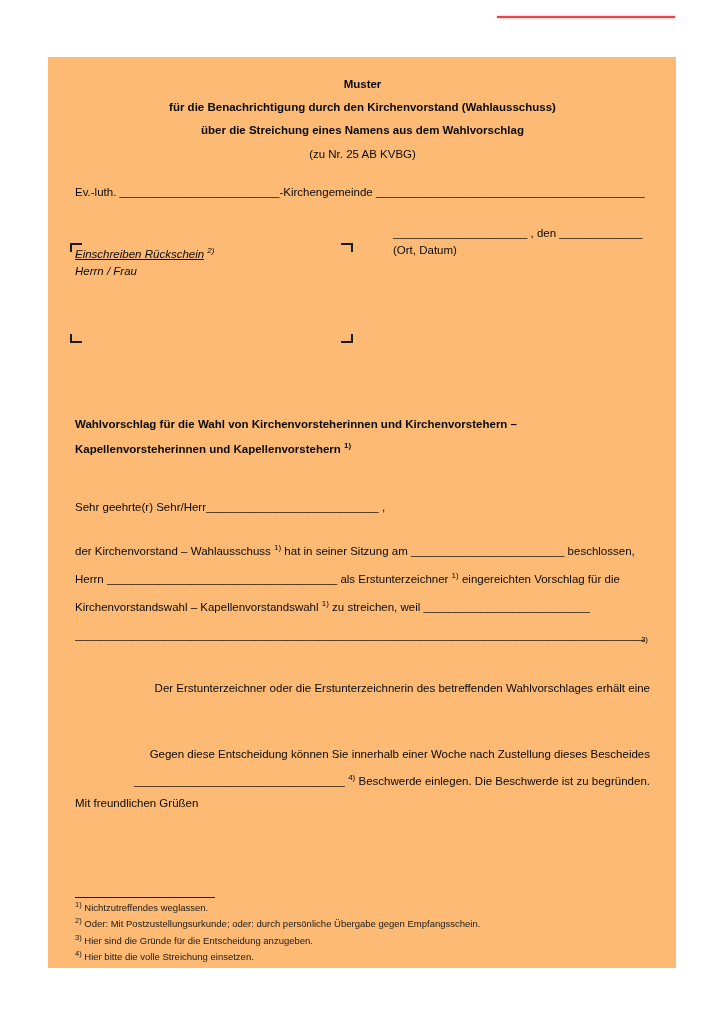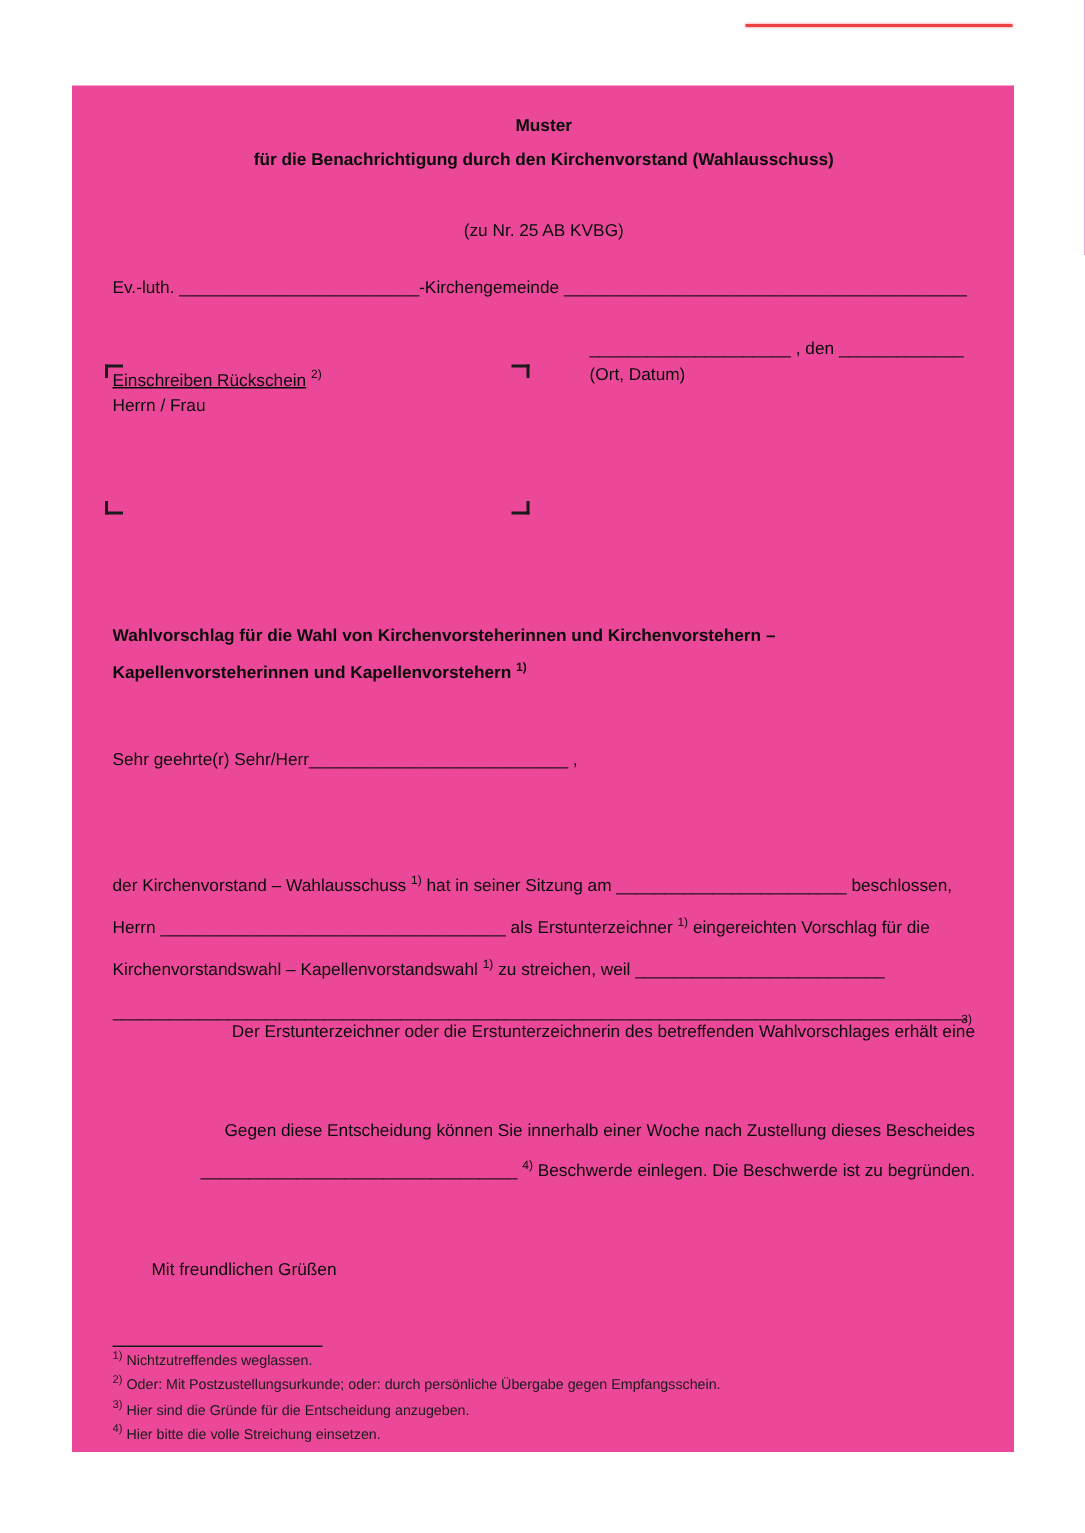"Muster" .sheet { background: #ec4899 -> #fdba74 }
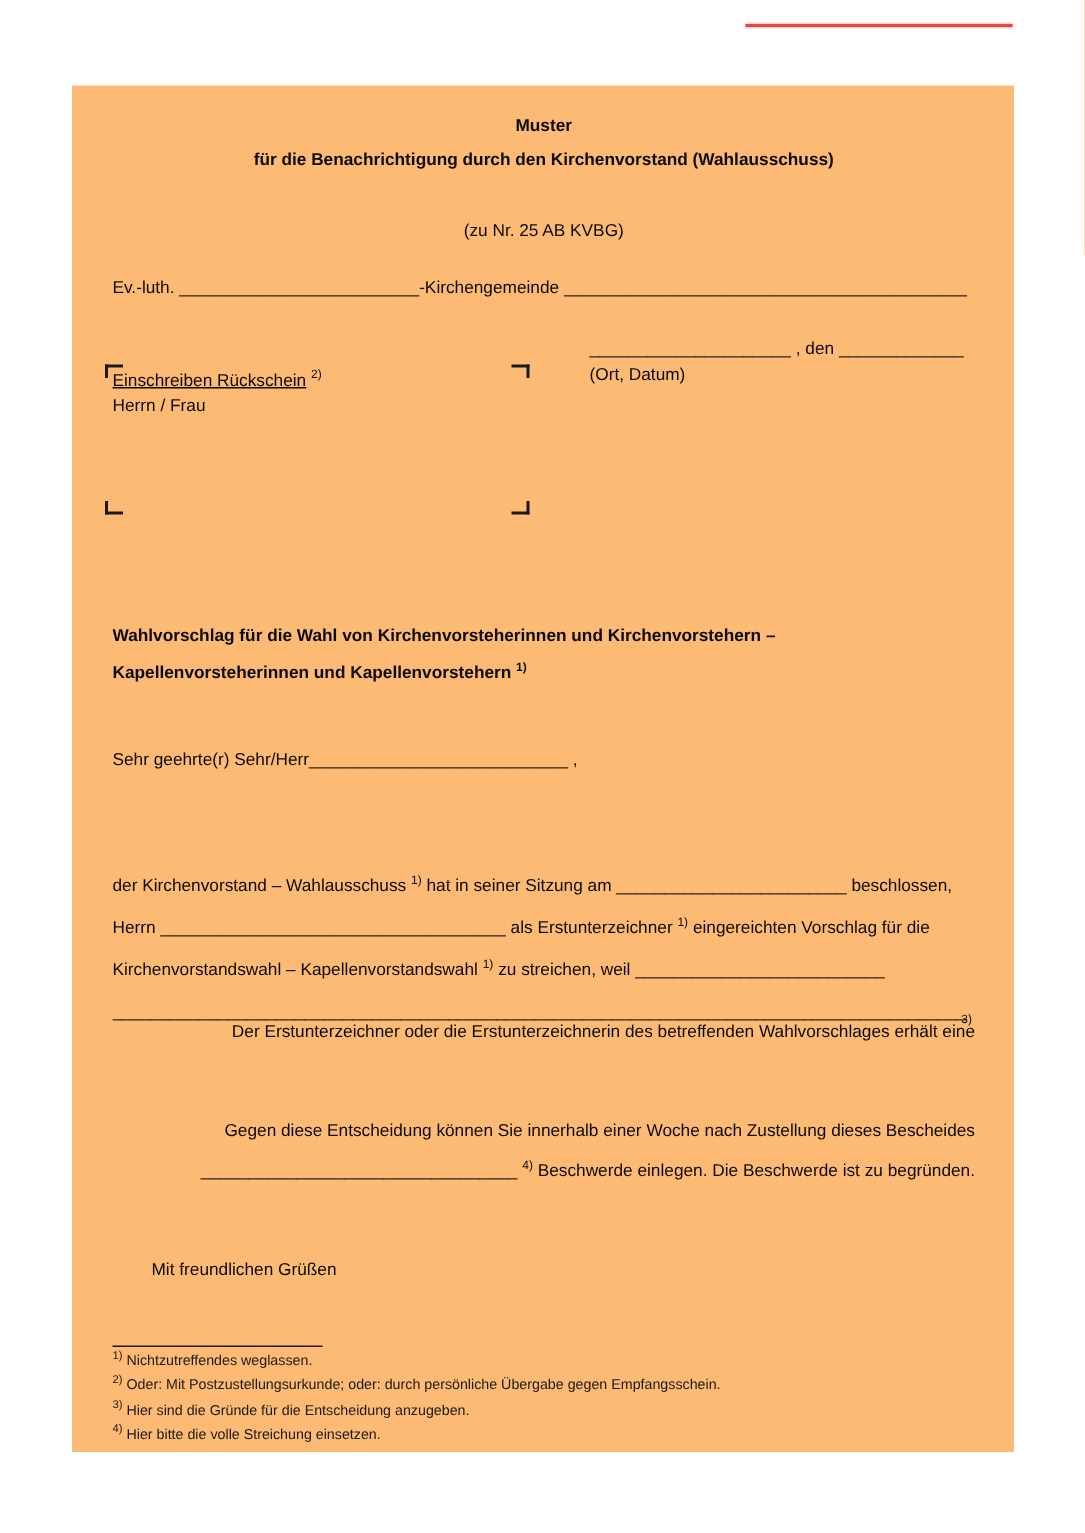"über die Streichung eines Namens" div.abs { html: none -> <div>über die Streichung eines Namens aus dem Wahlvorschlag</div> }
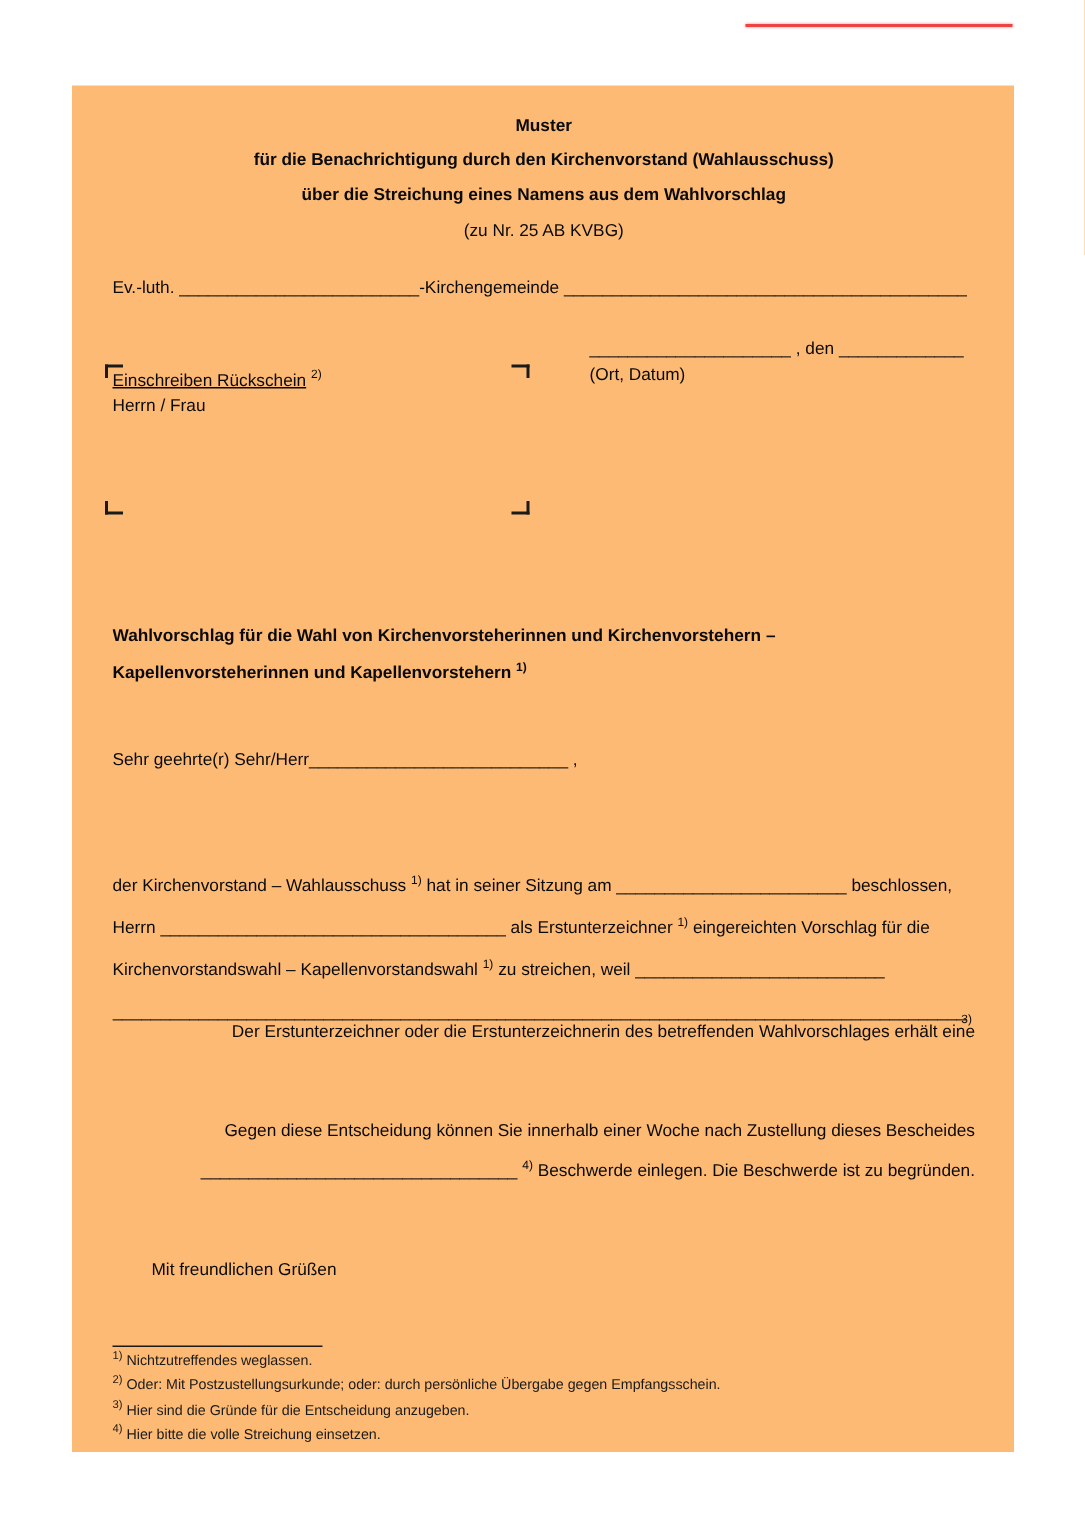"Einschreiben Rückschein 2)" div.abs { font-style: none -> italic }
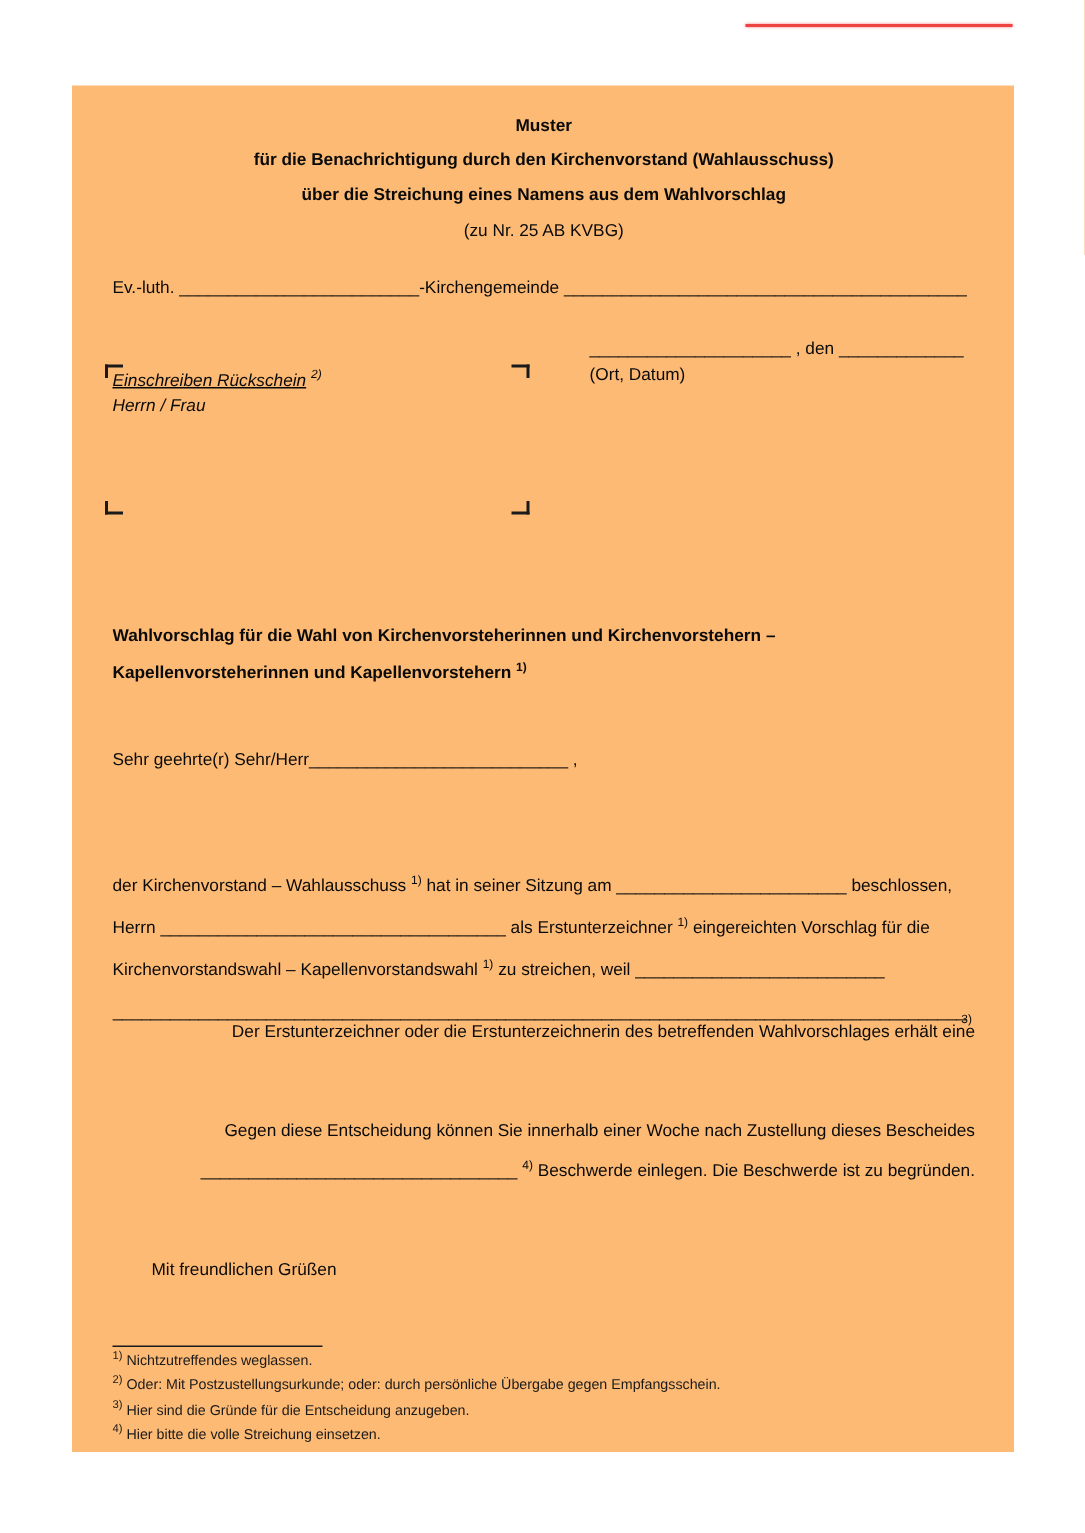"der Kirchenvorstand – Wahlausschuss 1)" div.abs { margin-top: 40px -> none }
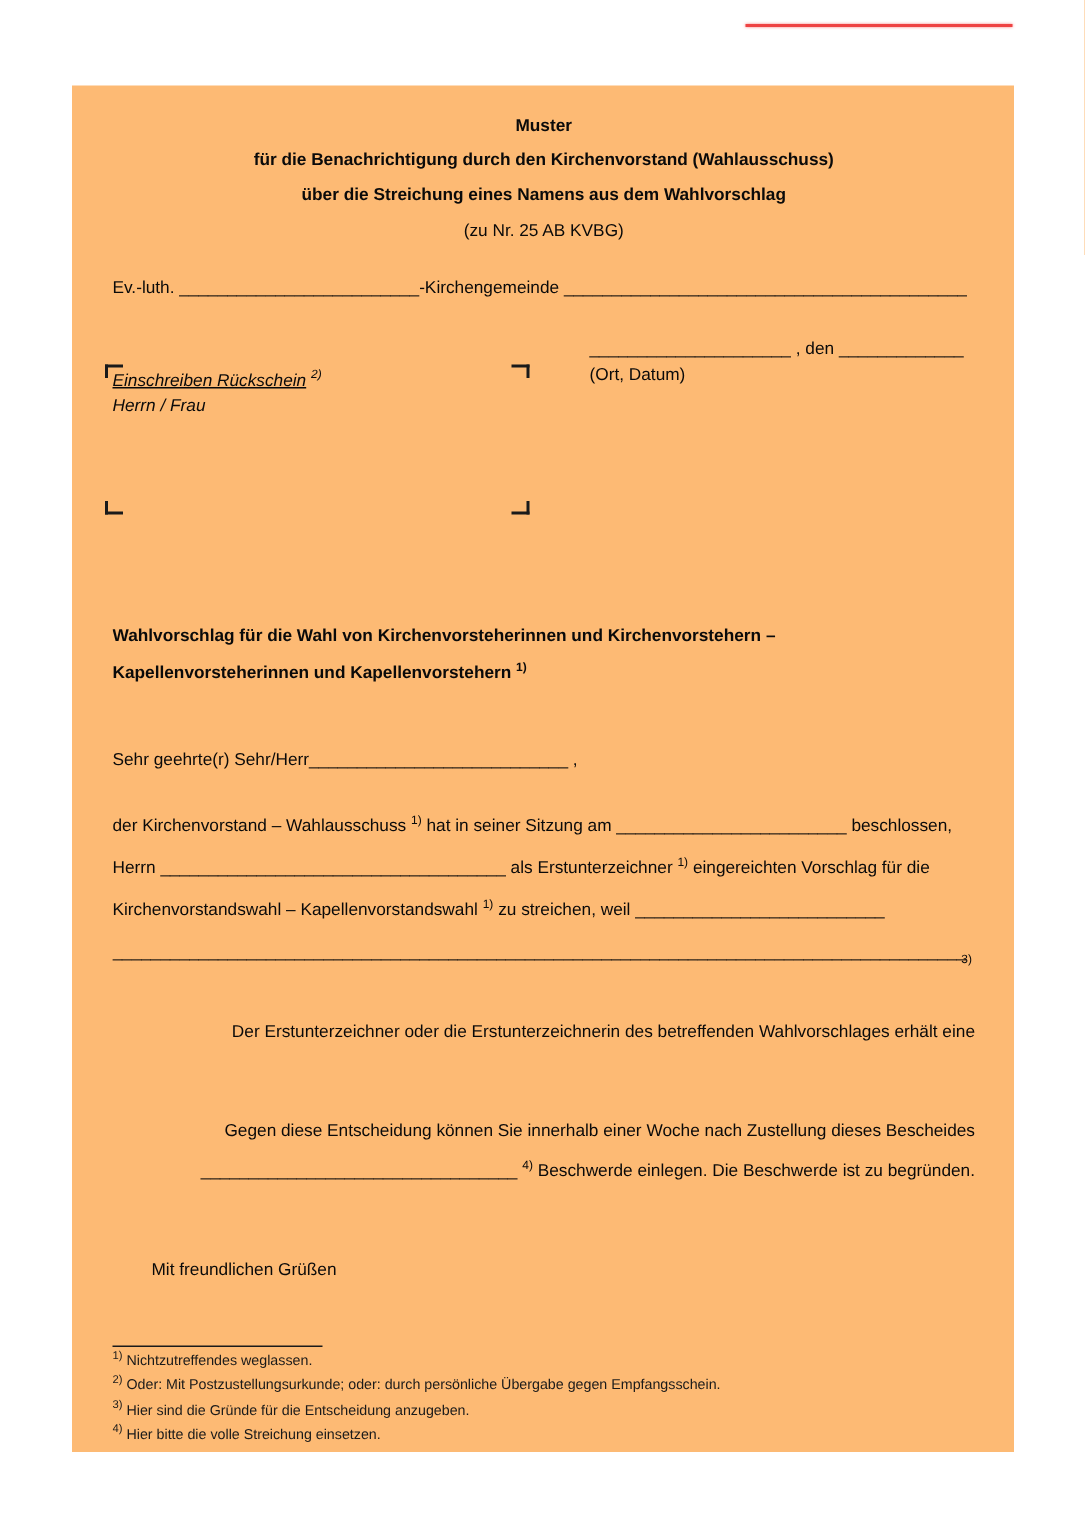"Mit freundlichen Grüßen" div.abs { margin-left: 26px -> none; top: 784px -> 740px }
